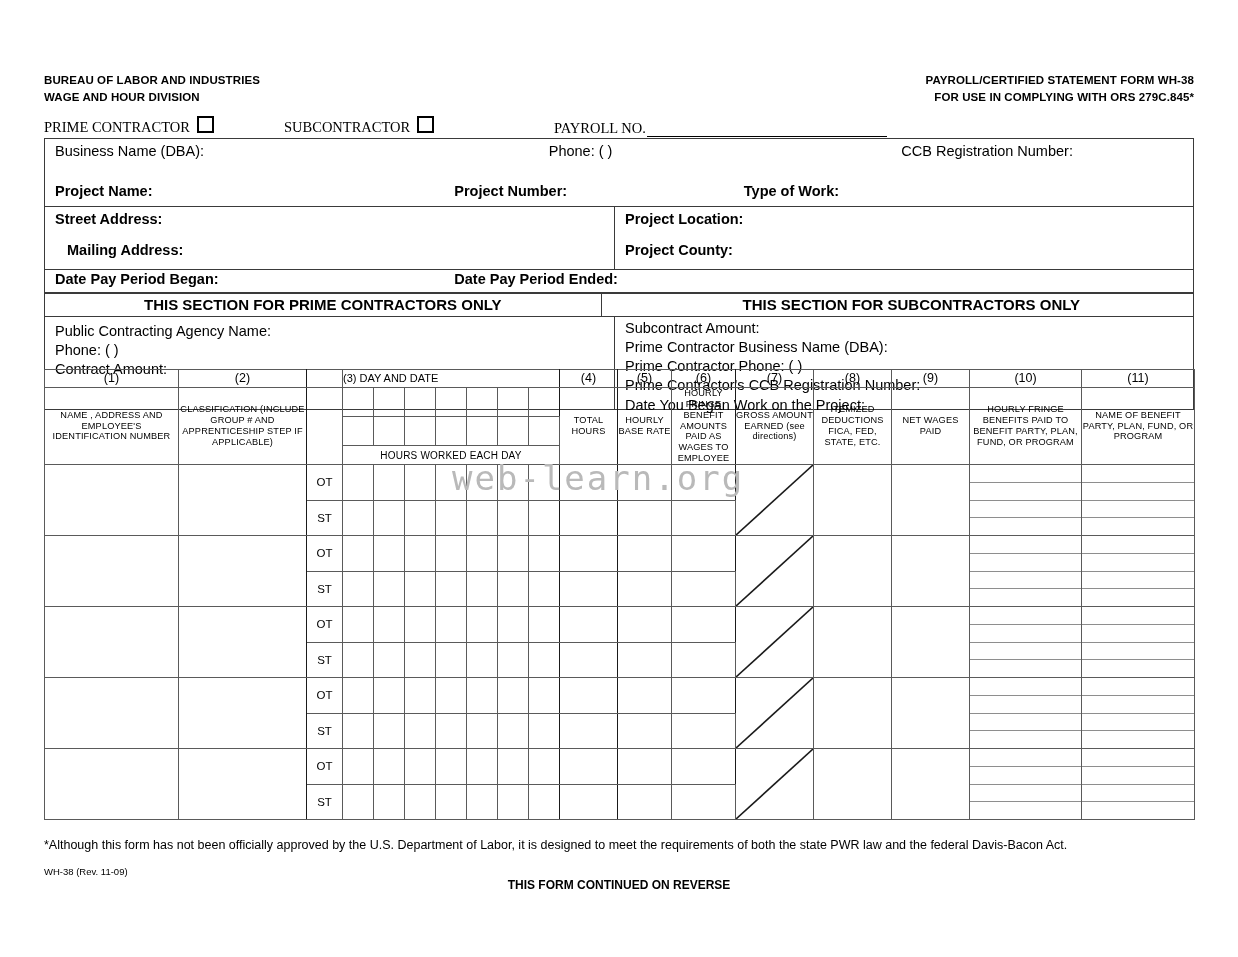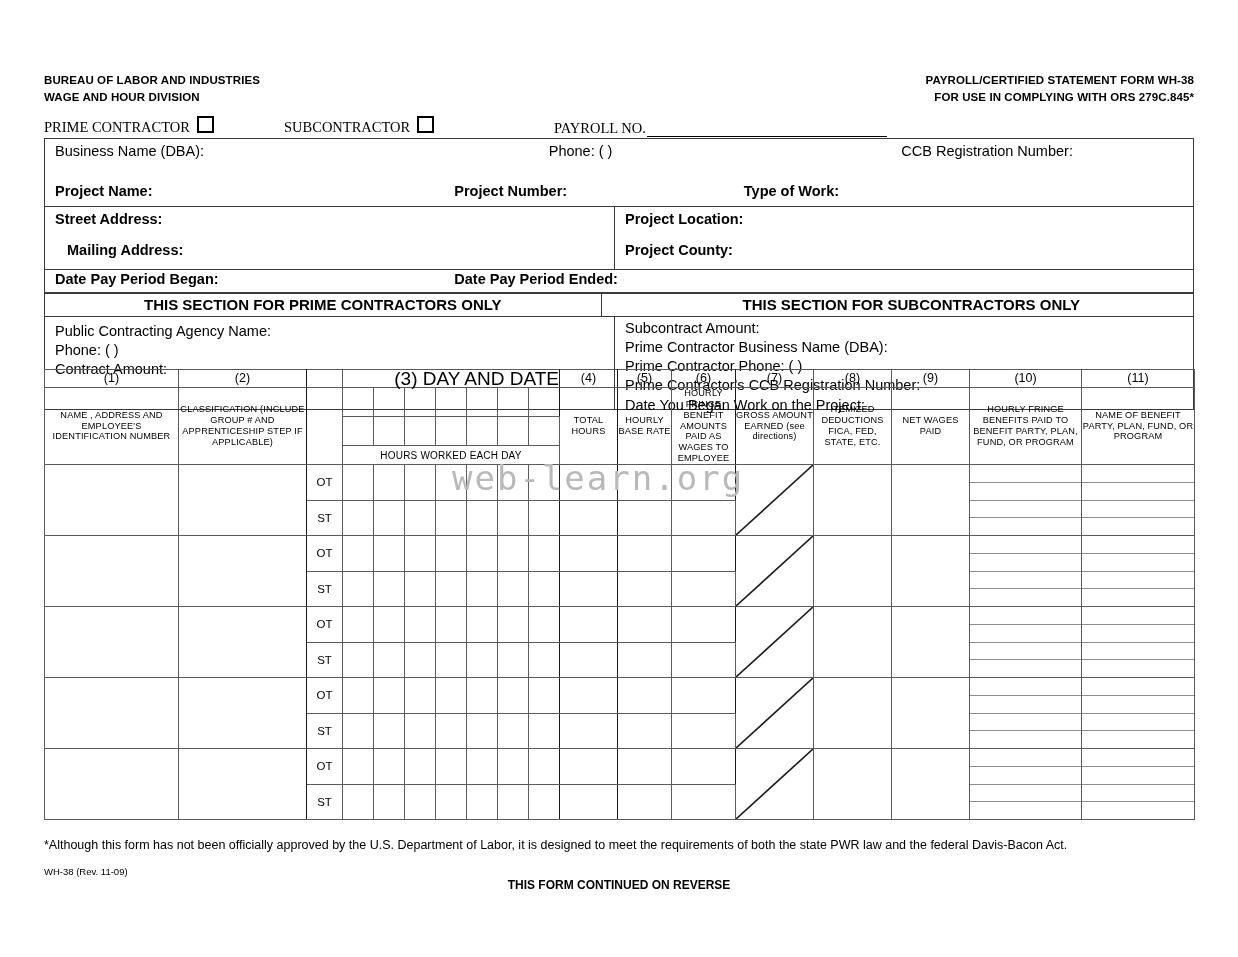"(3) DAY AND DATE" .dayhdr { font-size: 19px -> 11px; text-align: right -> left }
